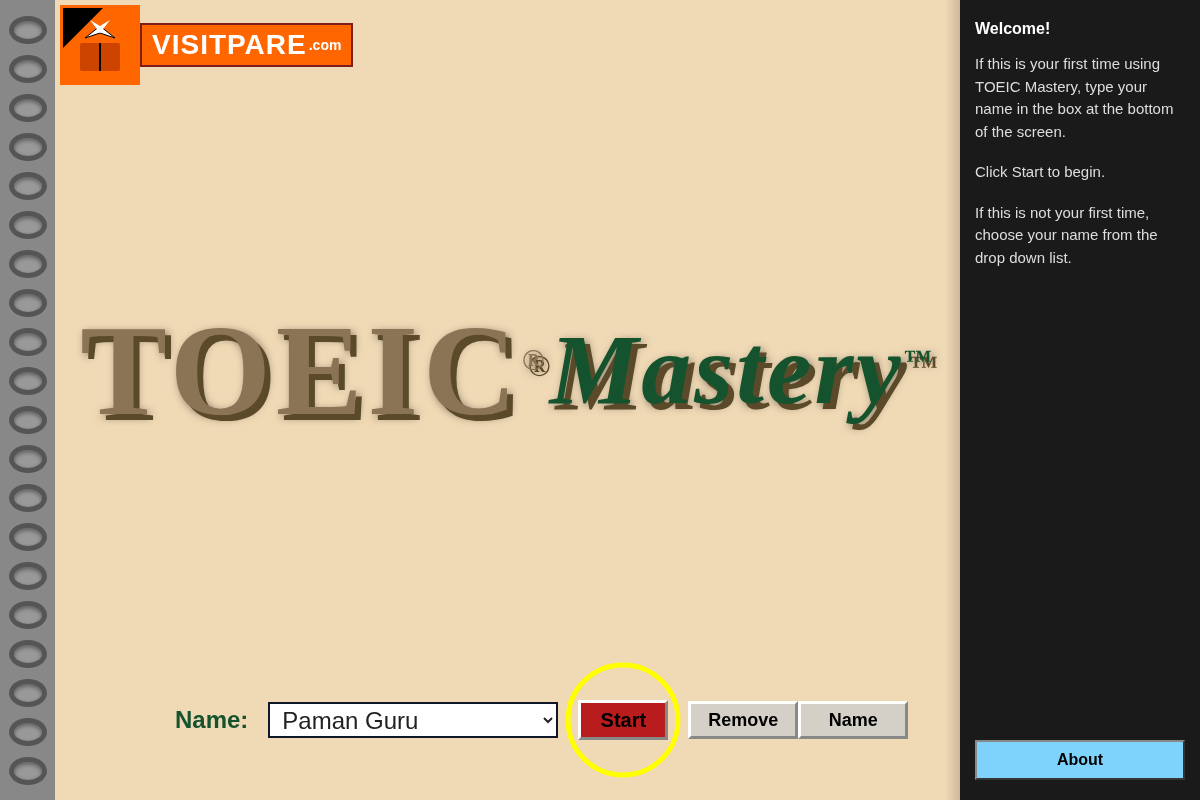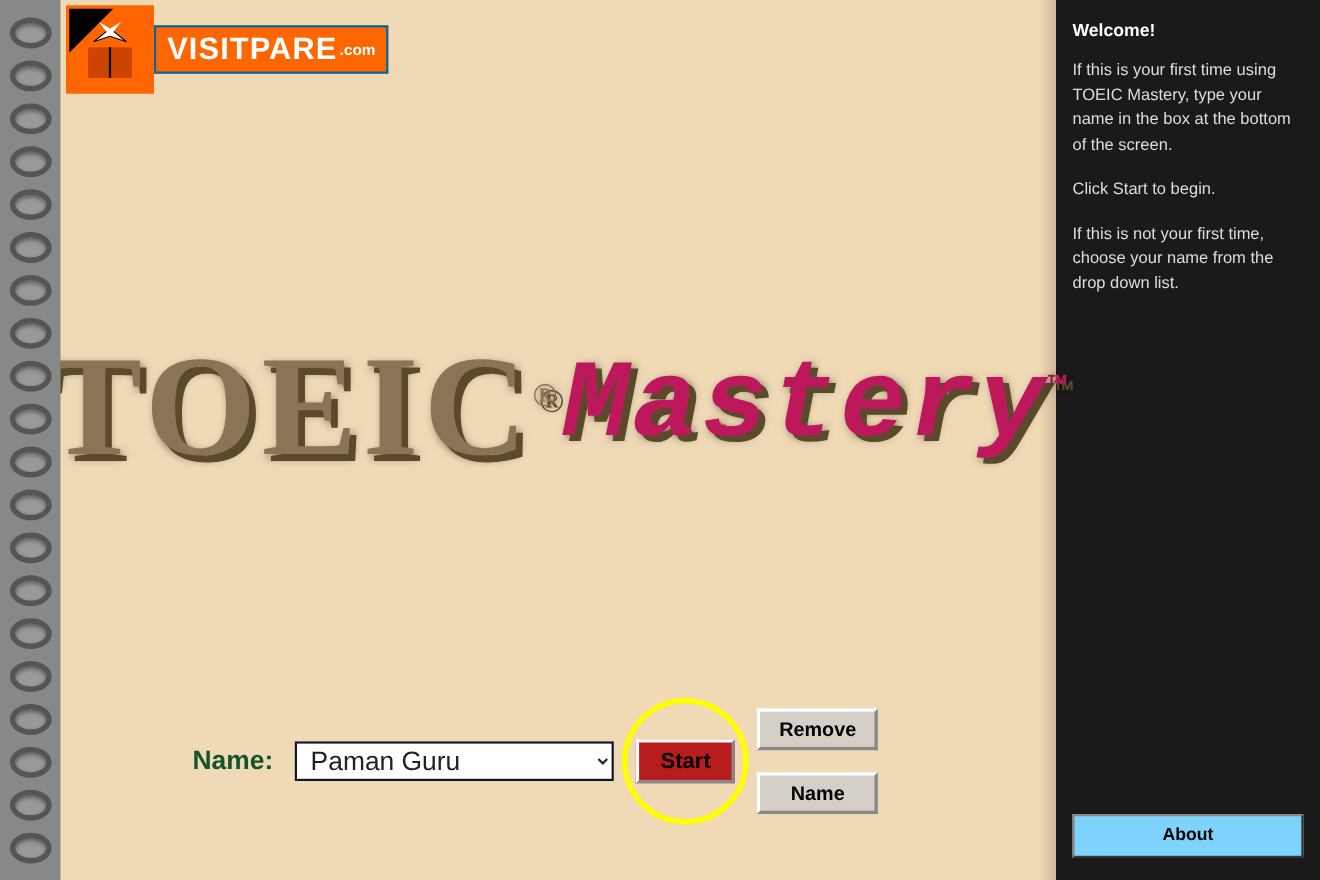"VISITPARE" #logo-text-box { border: 2px solid #0369a1 -> 2px solid #7f1d1d }
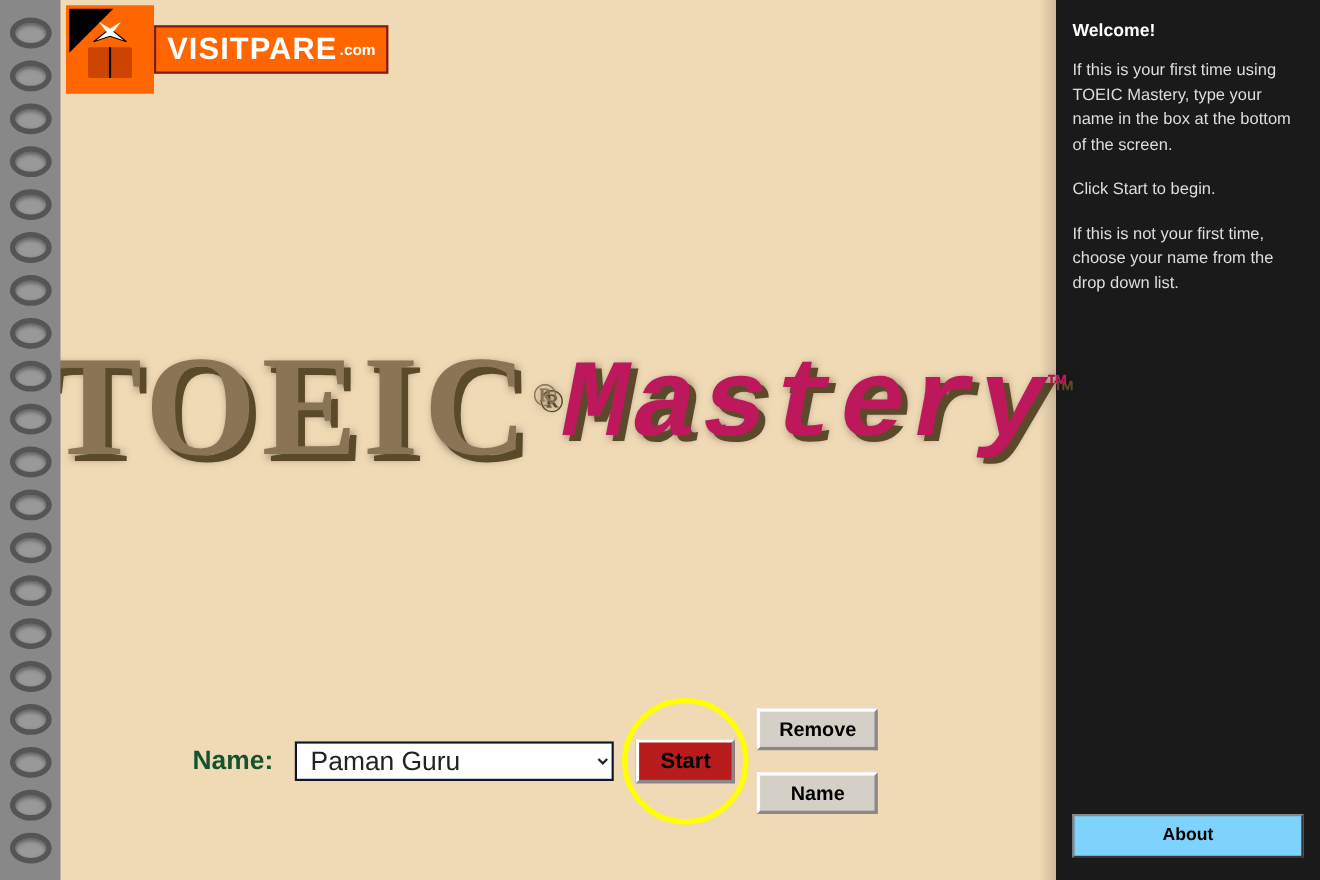"Mastery™" #mastery-text { color: #be185d -> #14532d; font-family: Liberation Mono, monospace -> Liberation Serif, serif }
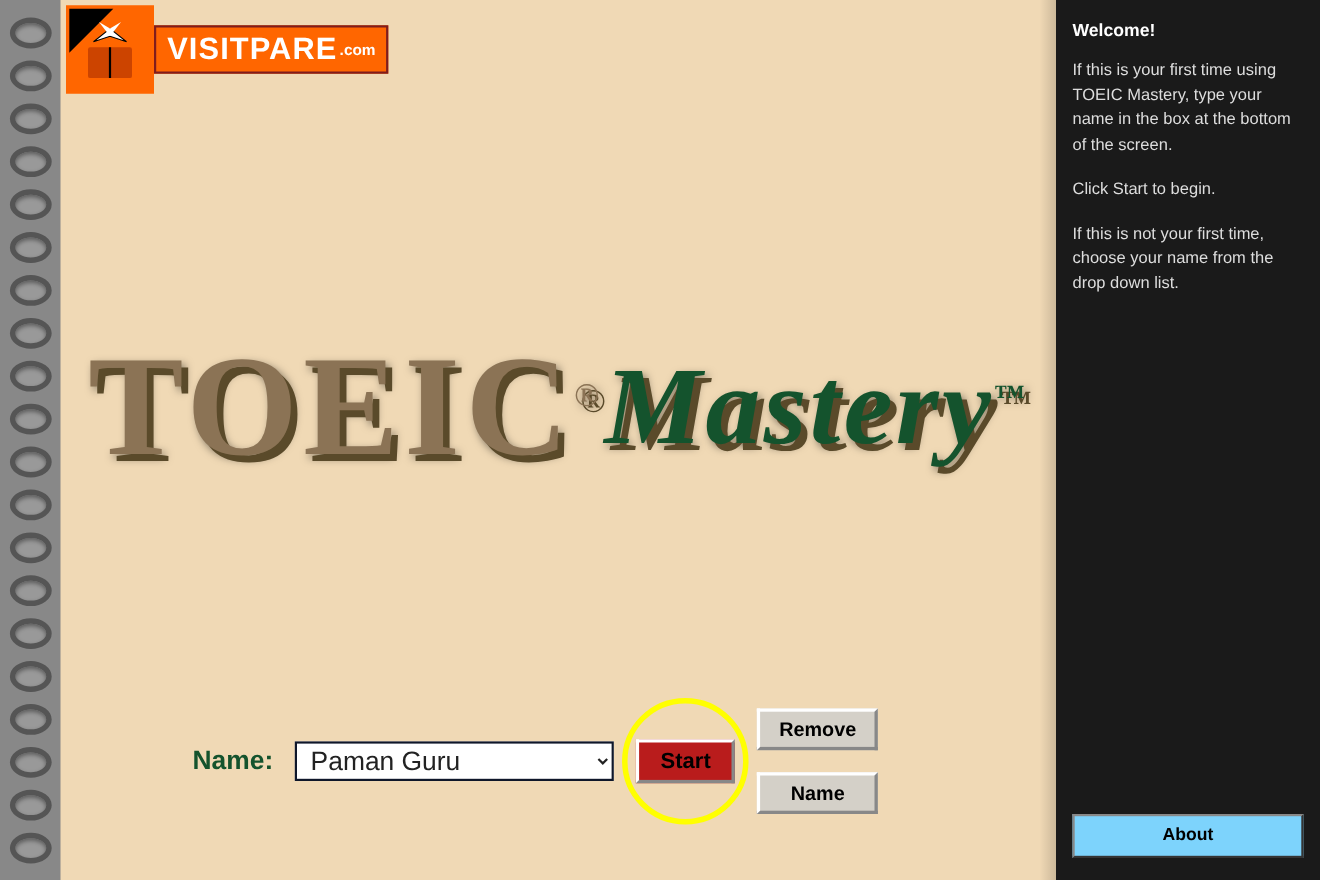"Remove" #right-buttons { flex-direction: column -> row; gap: 20px -> 0 }
